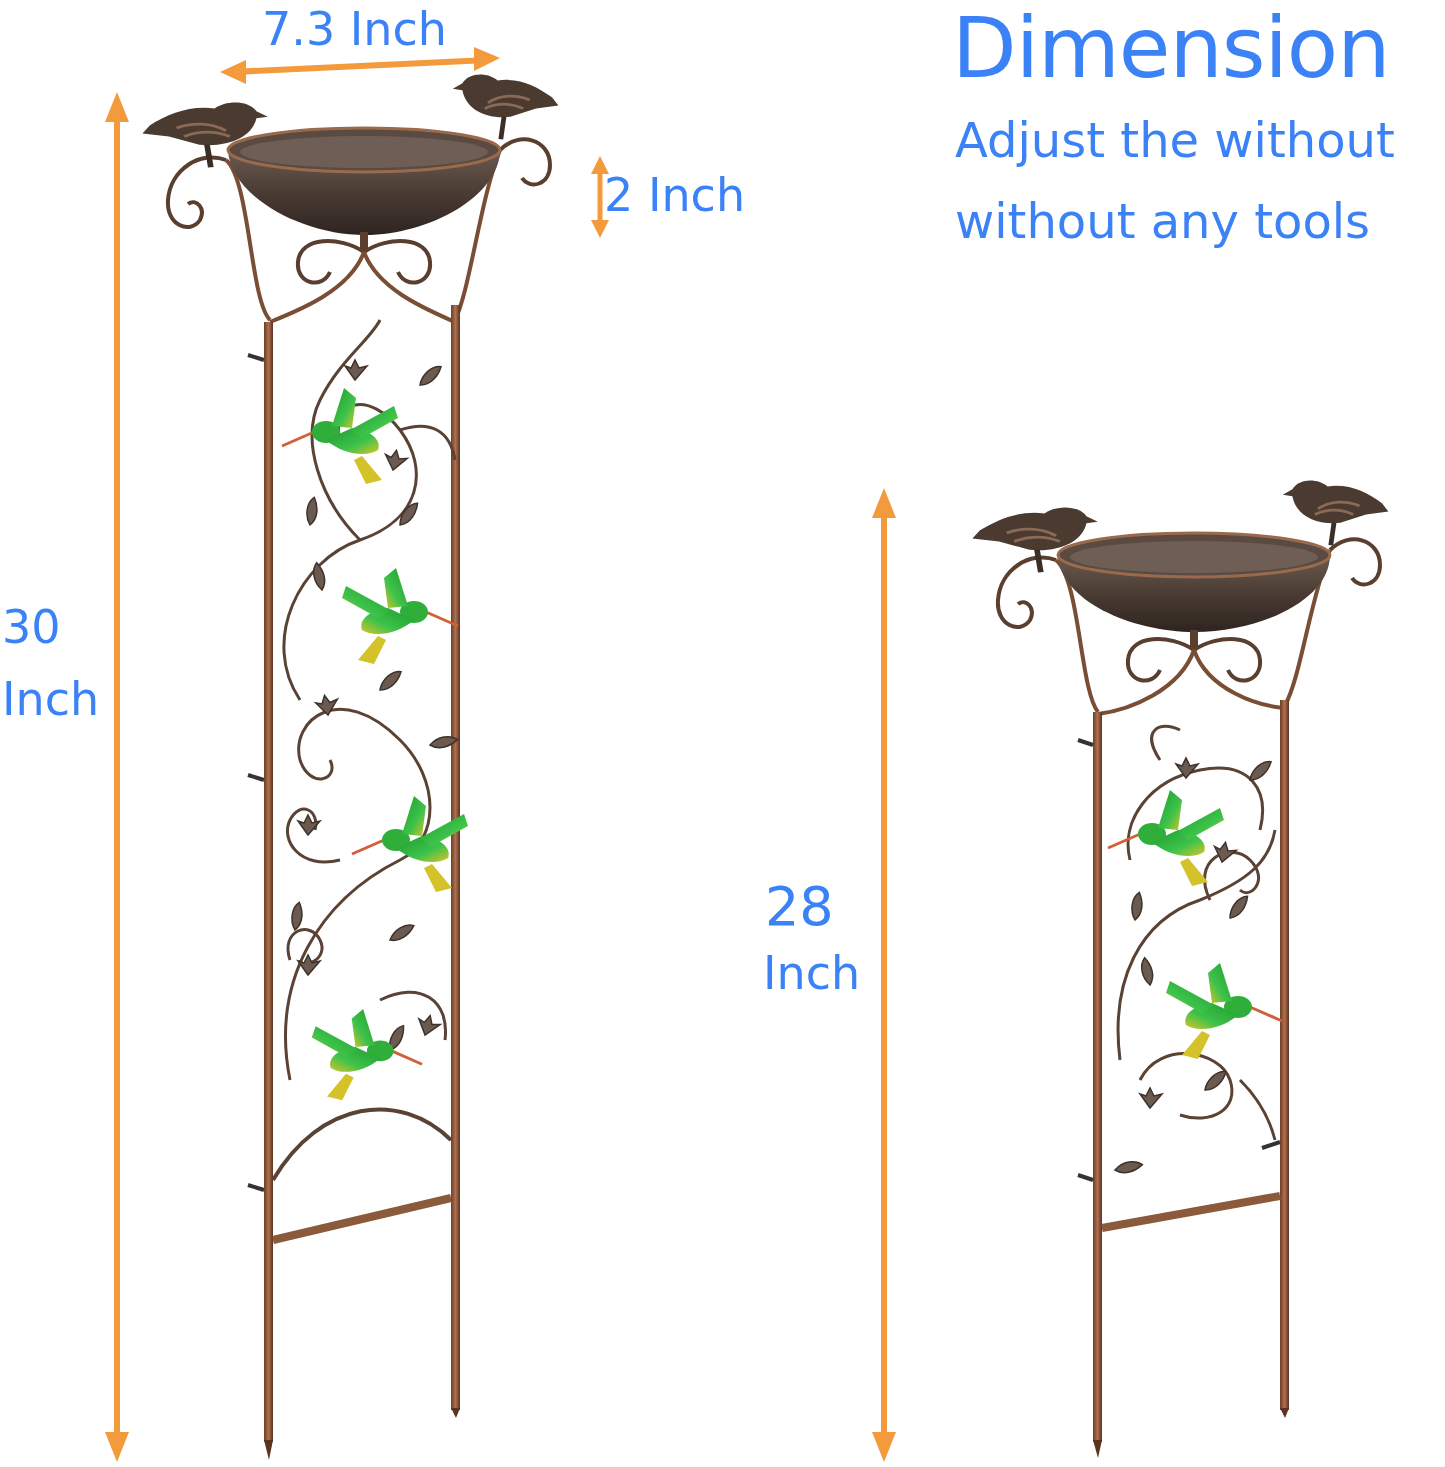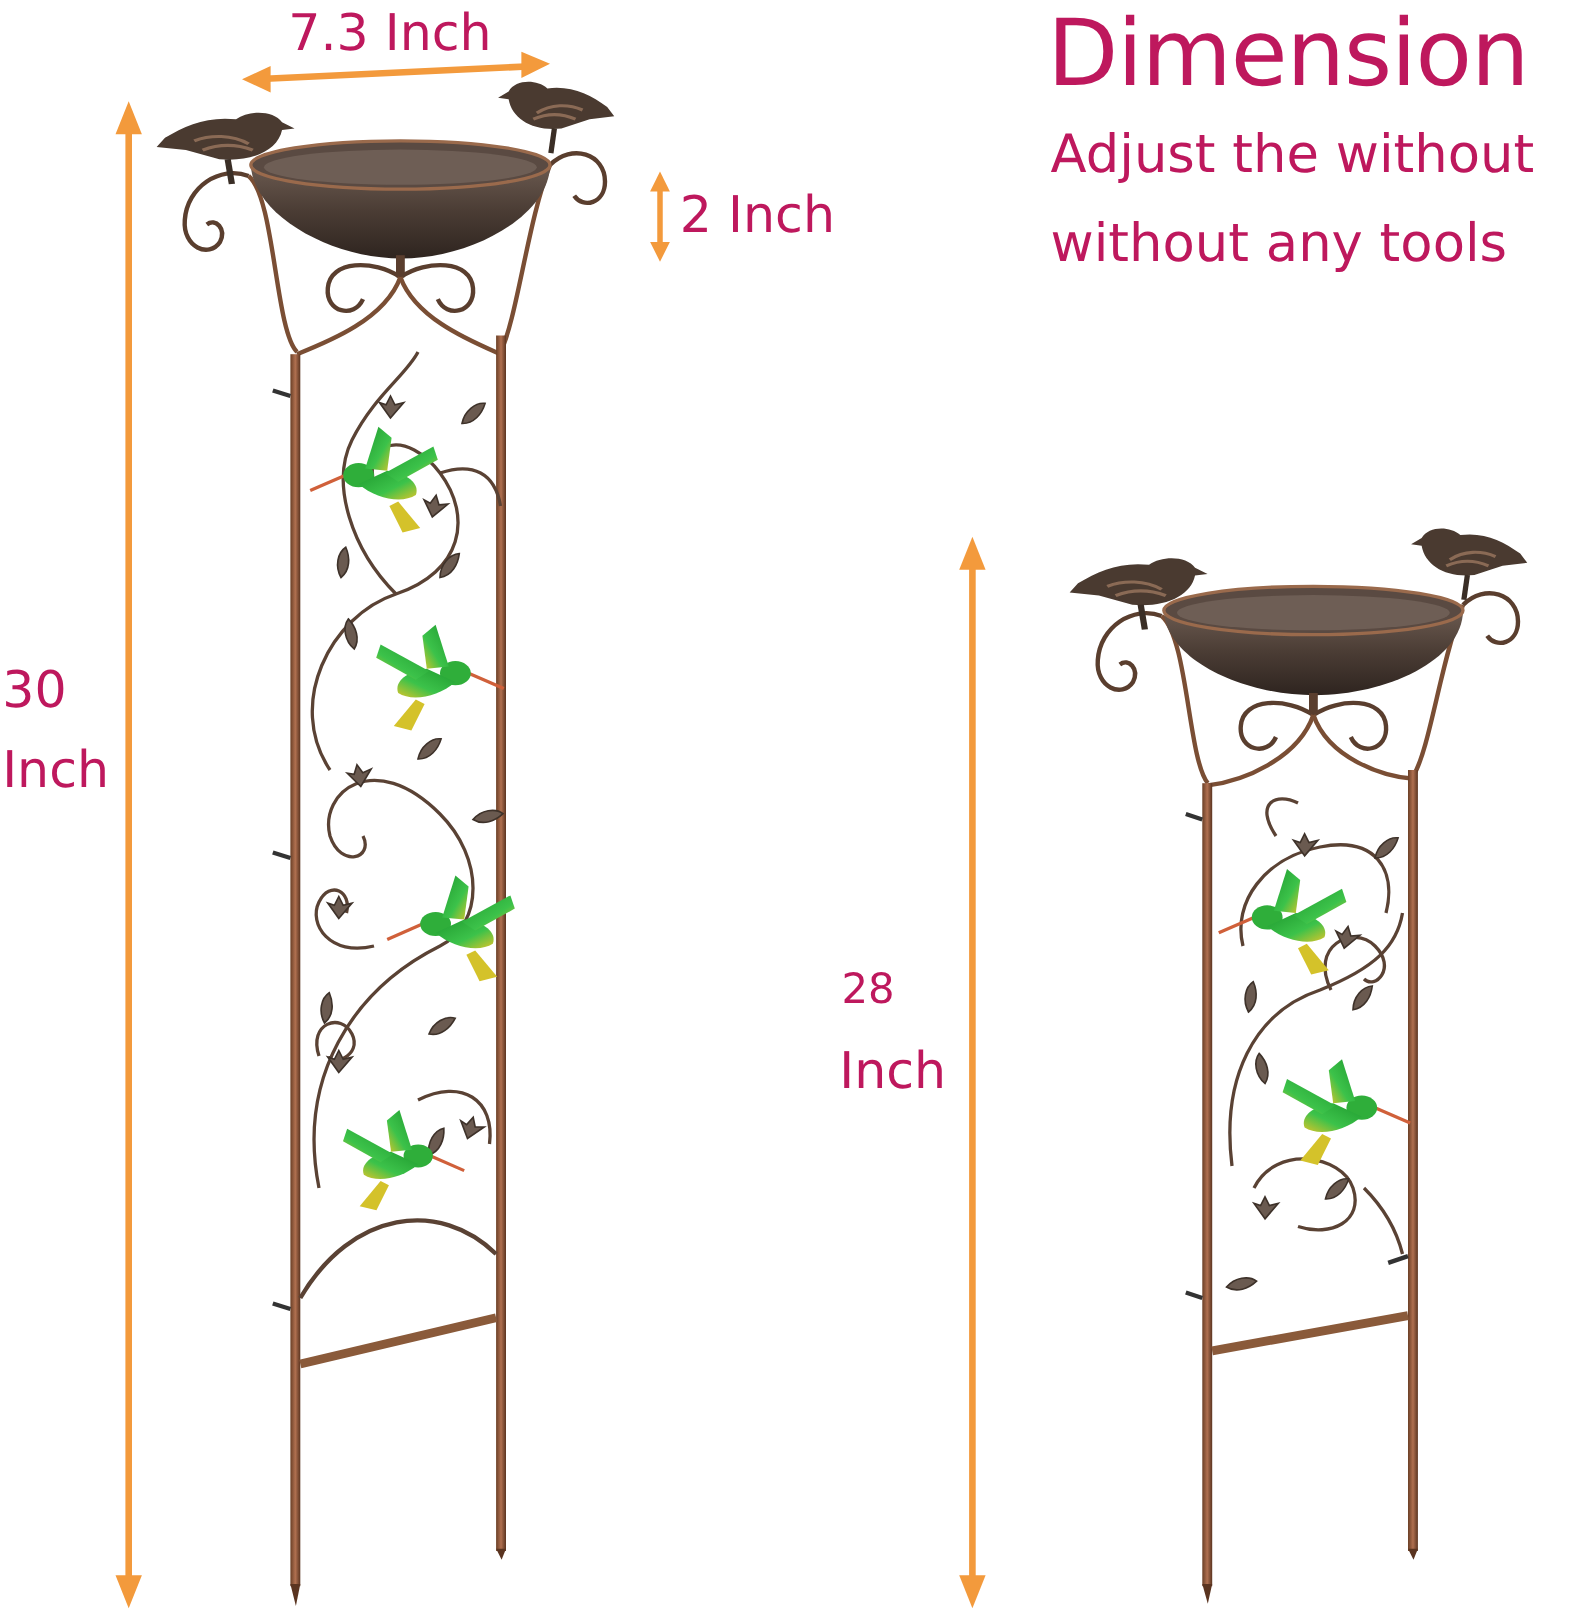"7.3 Inch" .label { color: #be185d -> #3b82f6 }
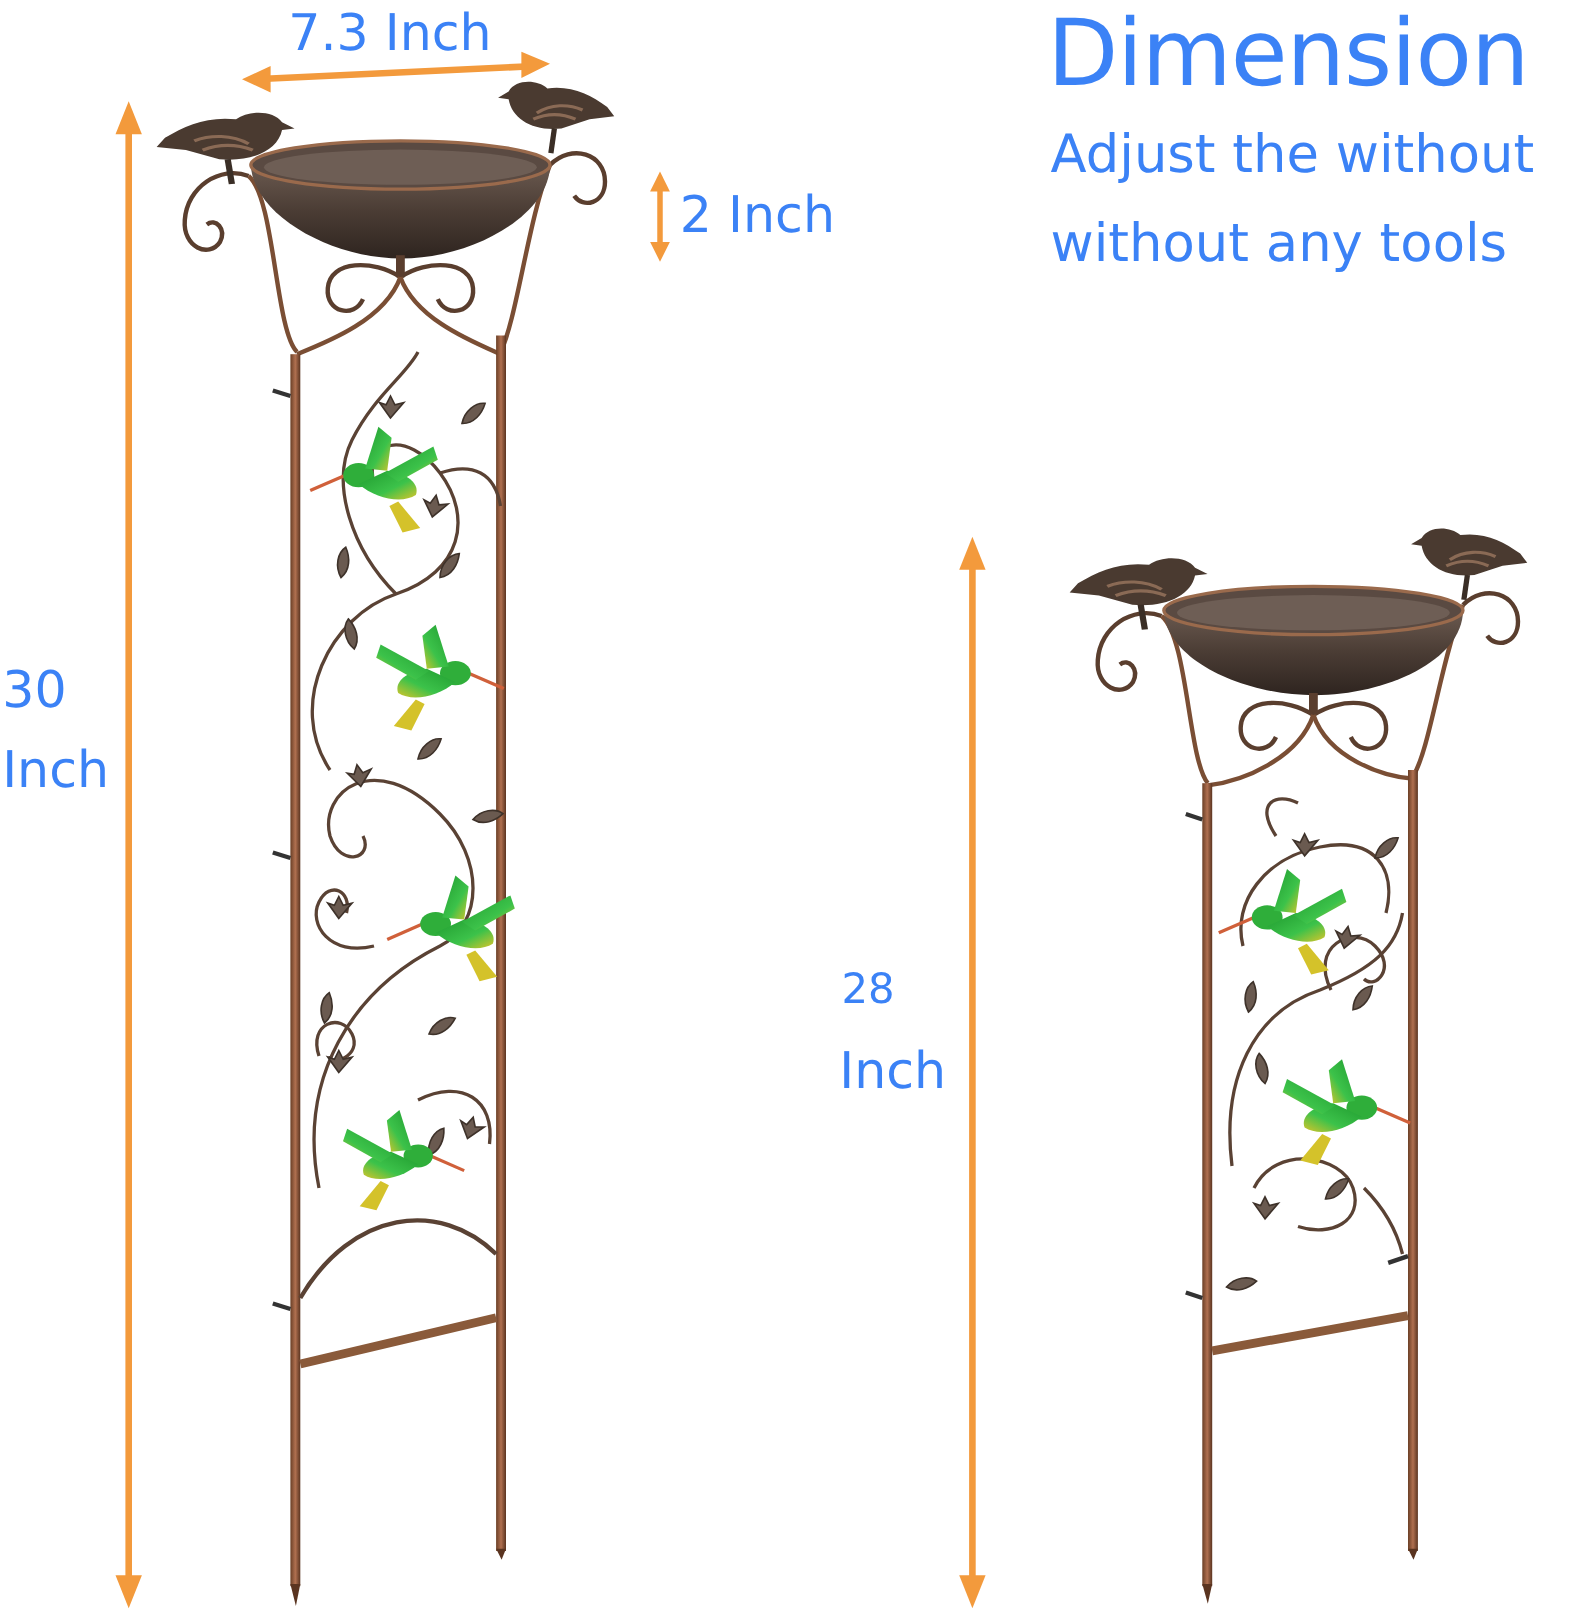"2 Inch" .d-label { left: 618px -> 604px }
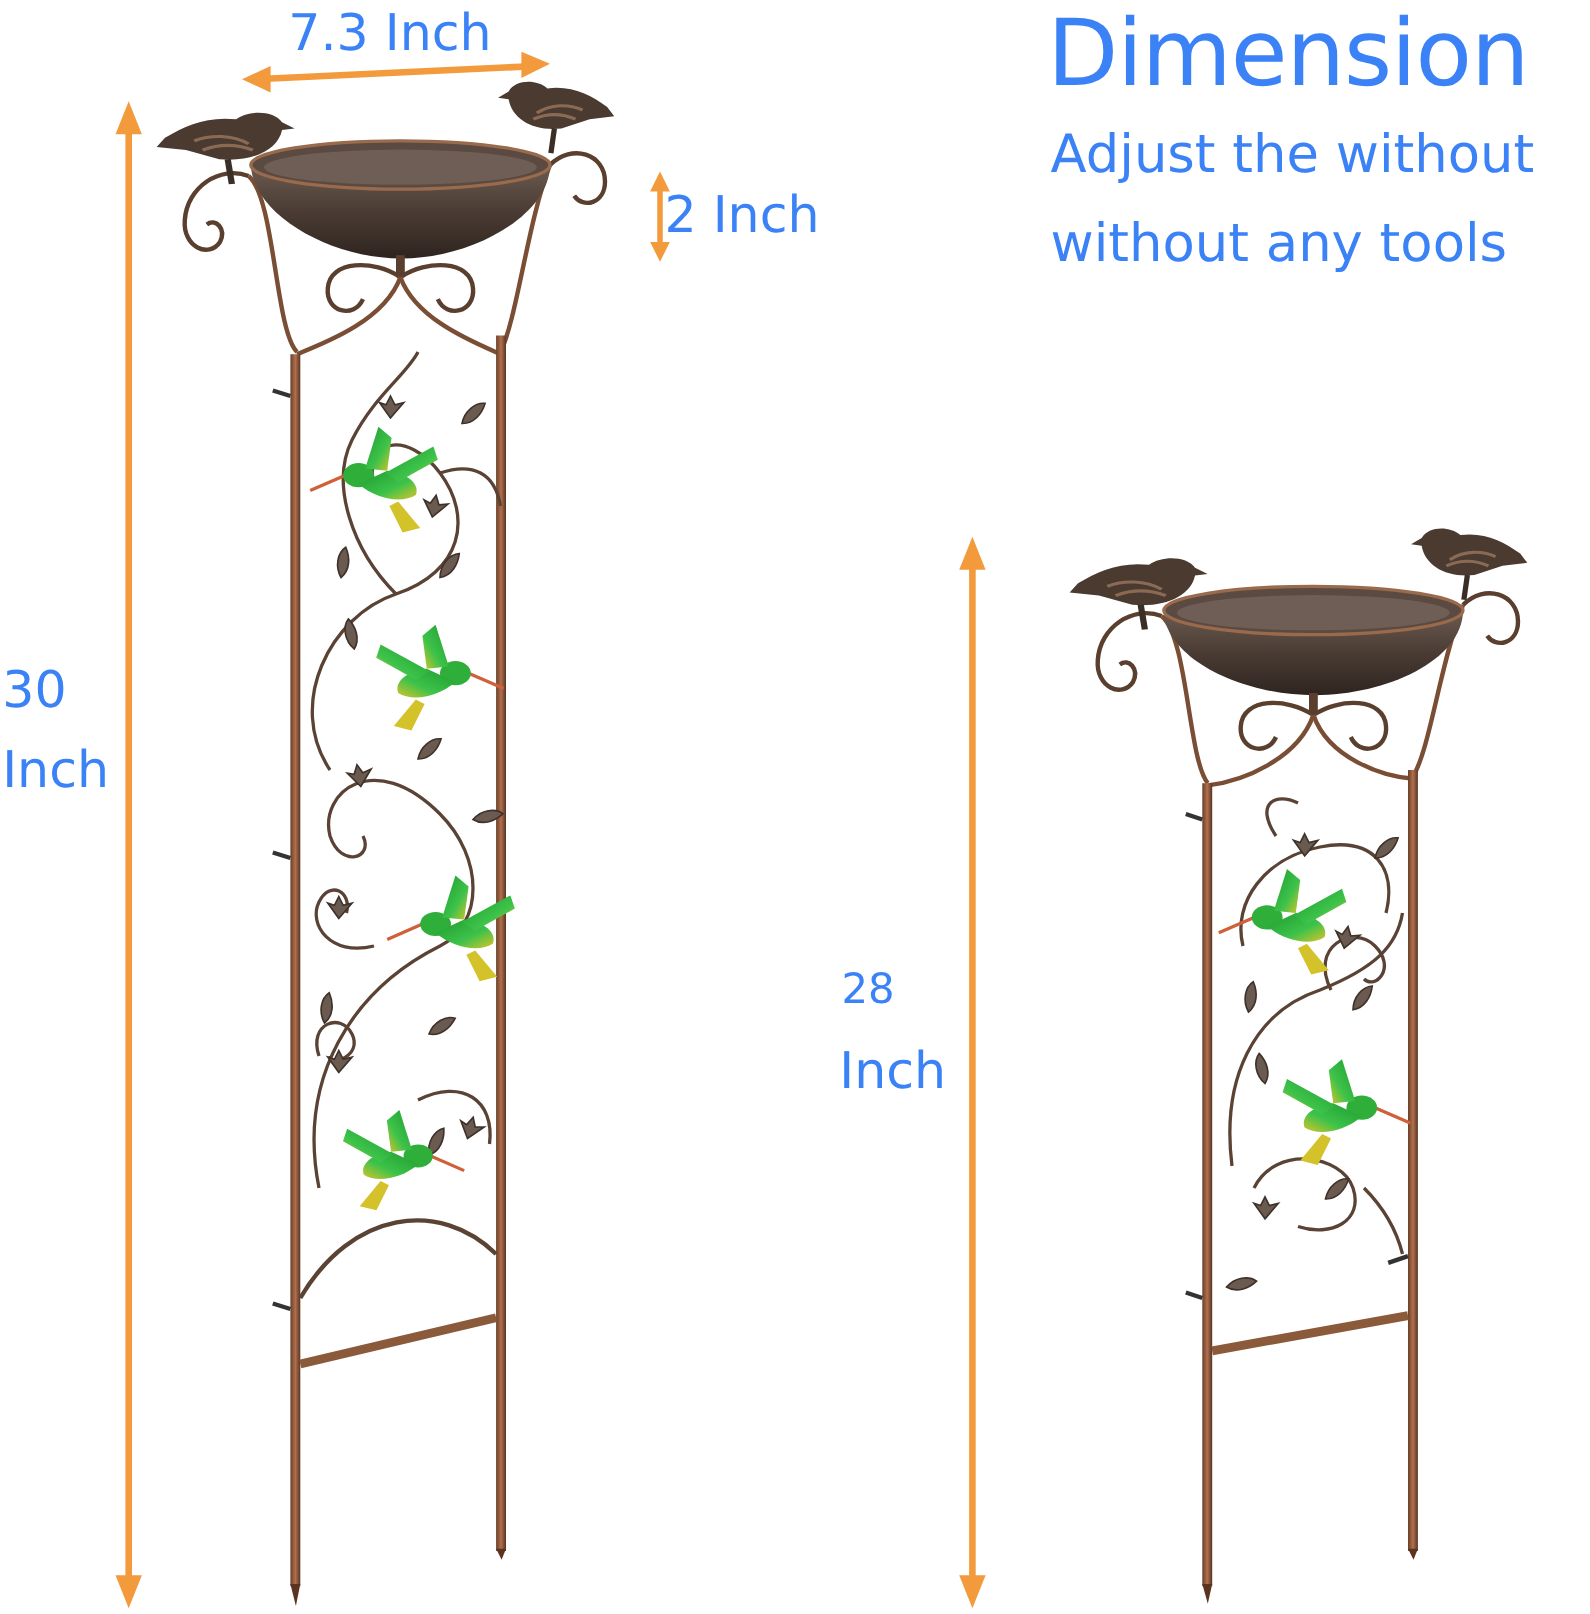"28" .h28-num { font-size: 38px -> 54px }
